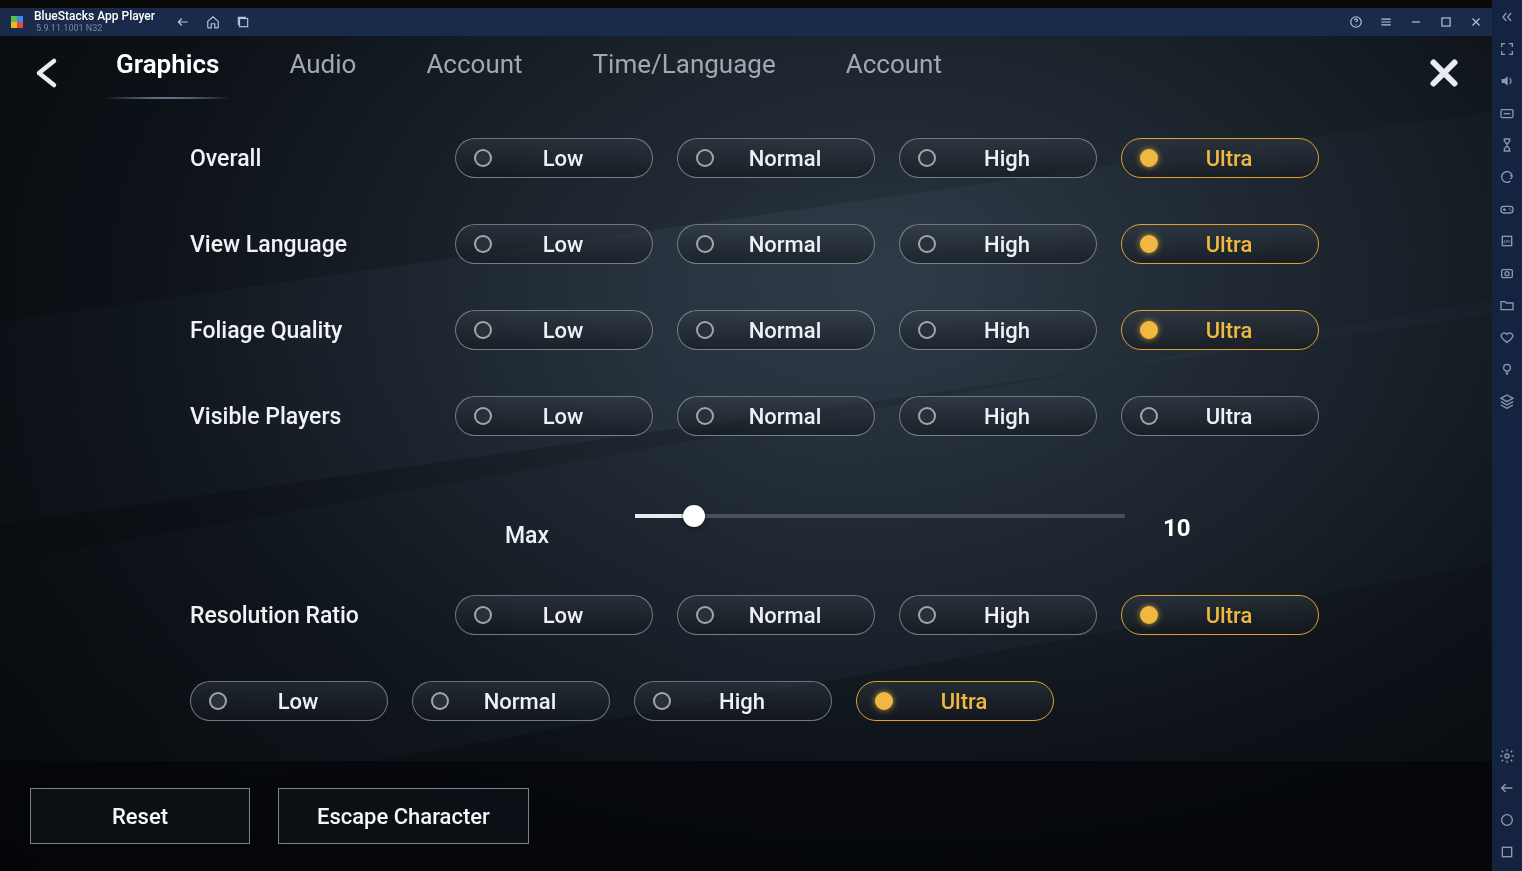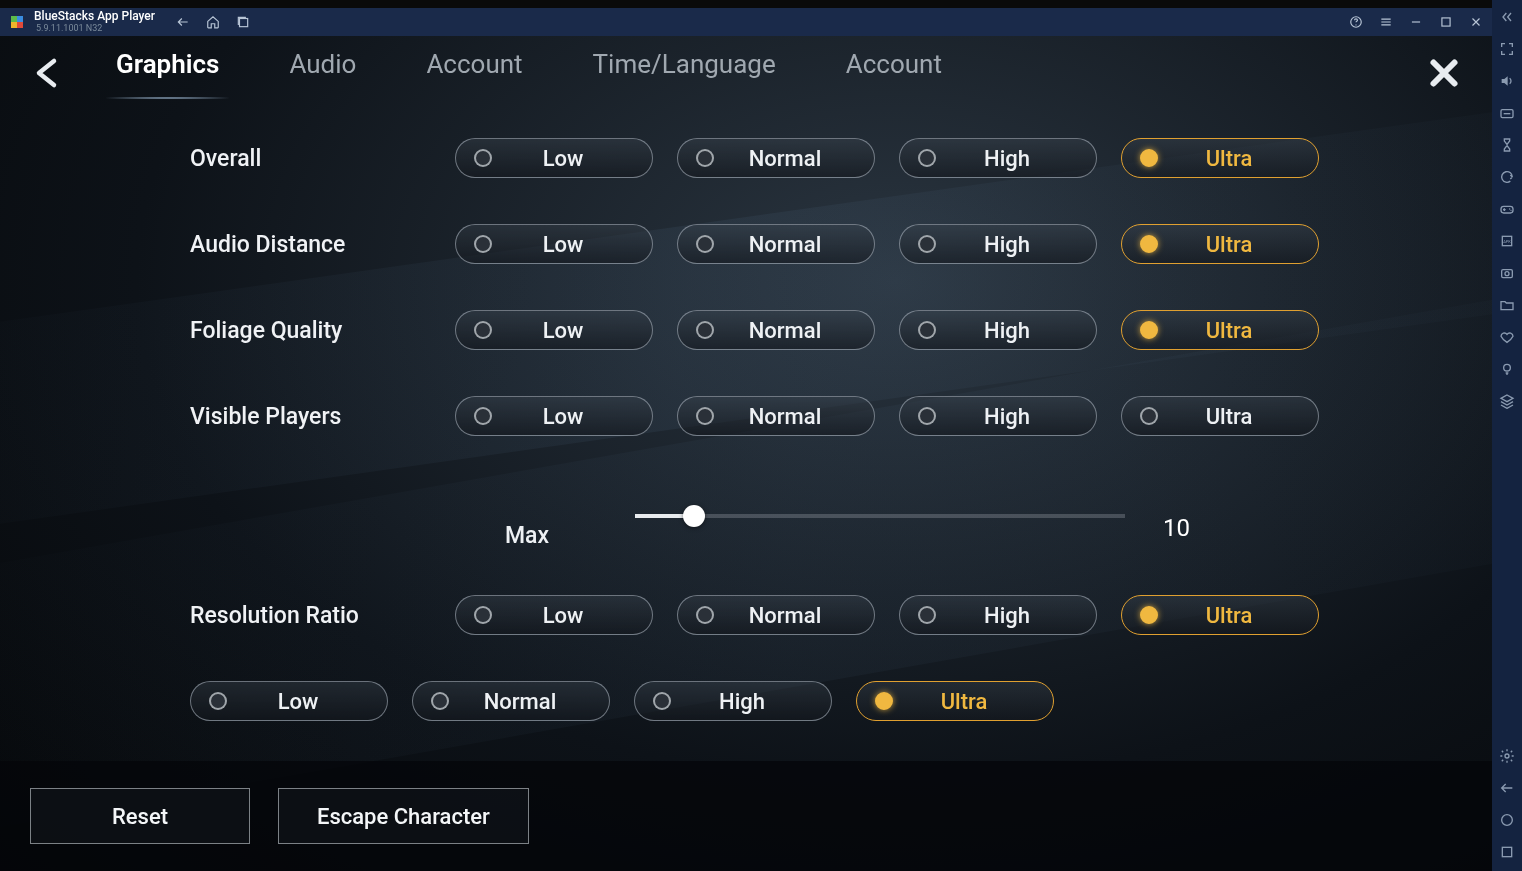"Audio Distance" div.setting-label { text: Audio Distance -> View Language }
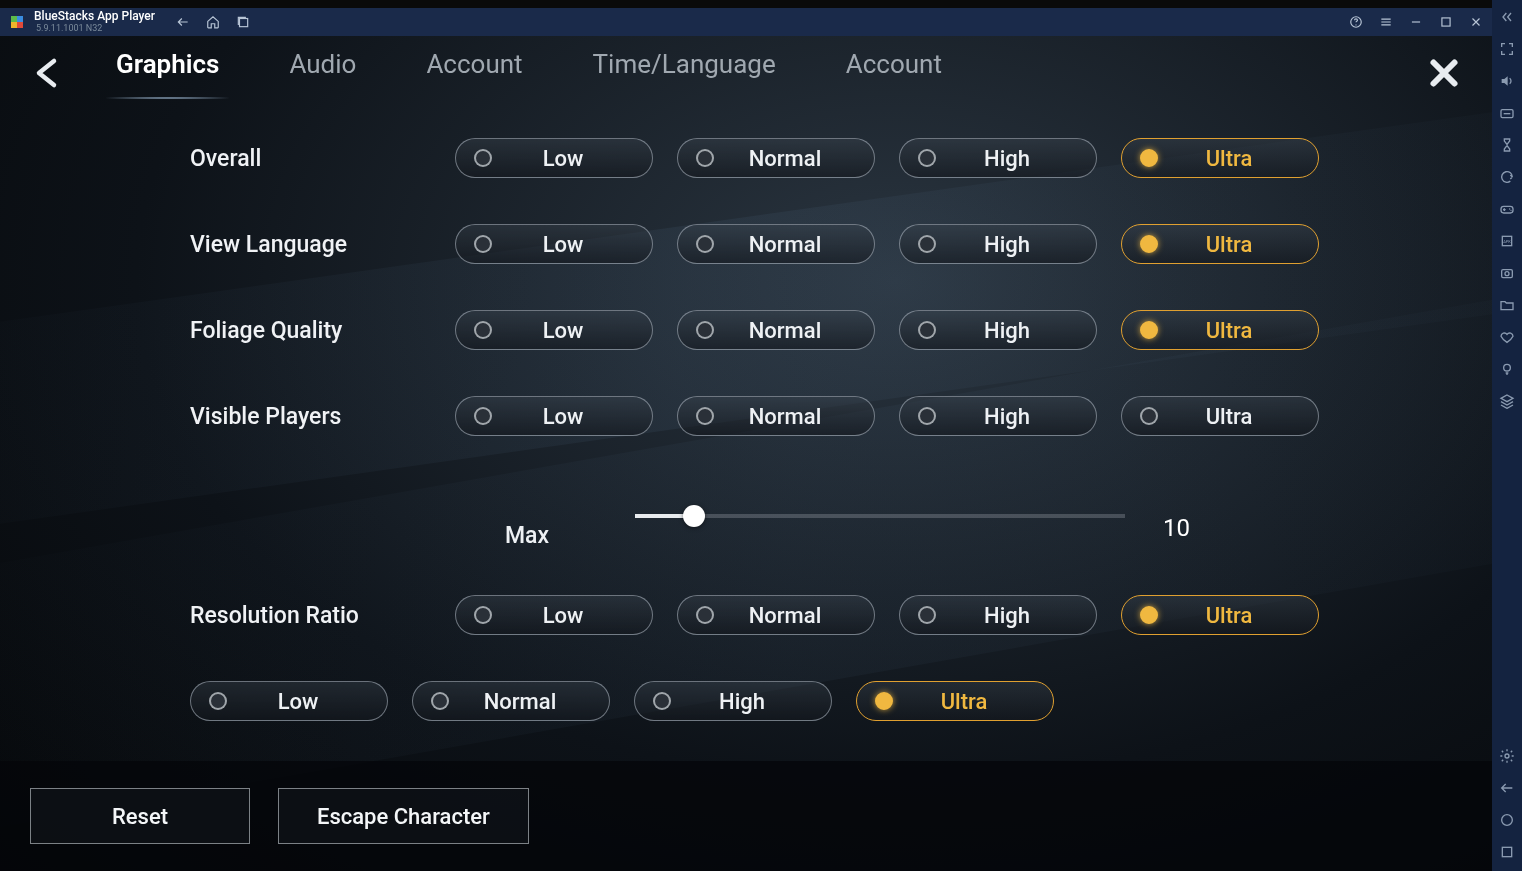"10" .slider-value { font-weight: 400 -> 700 }
